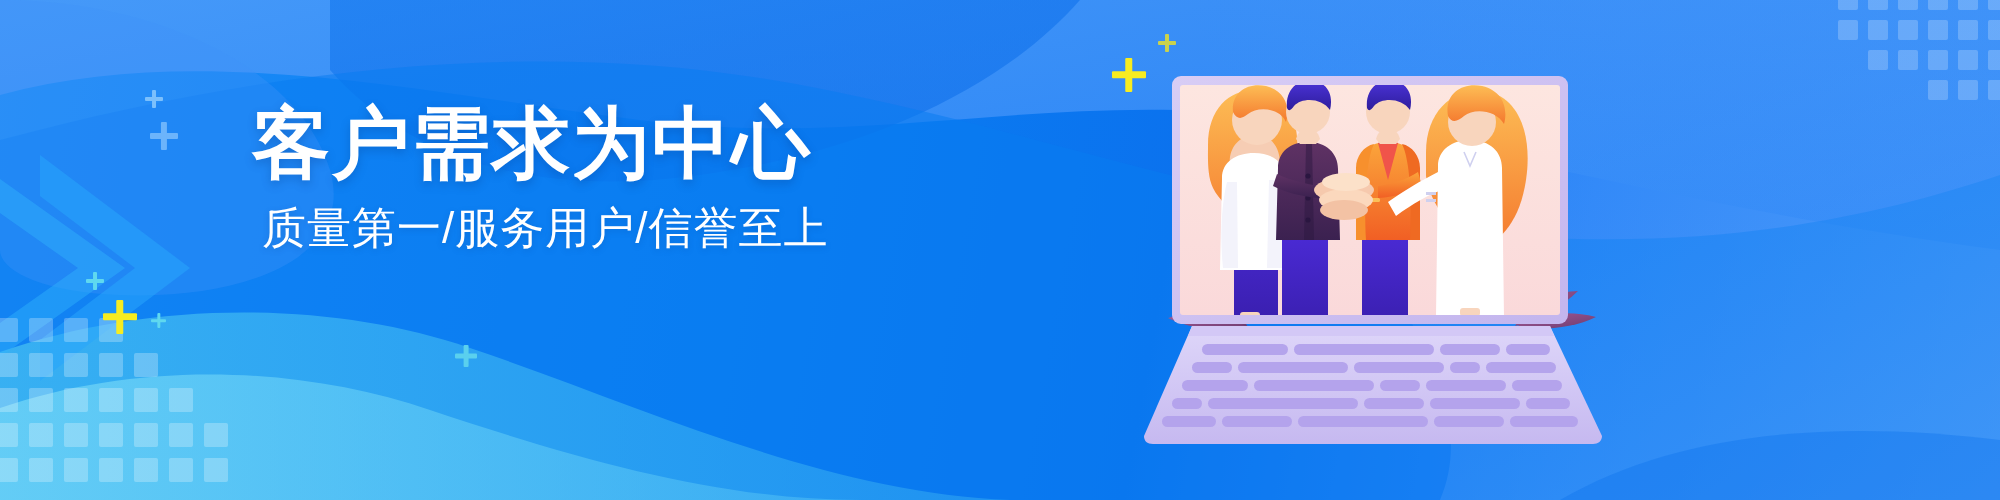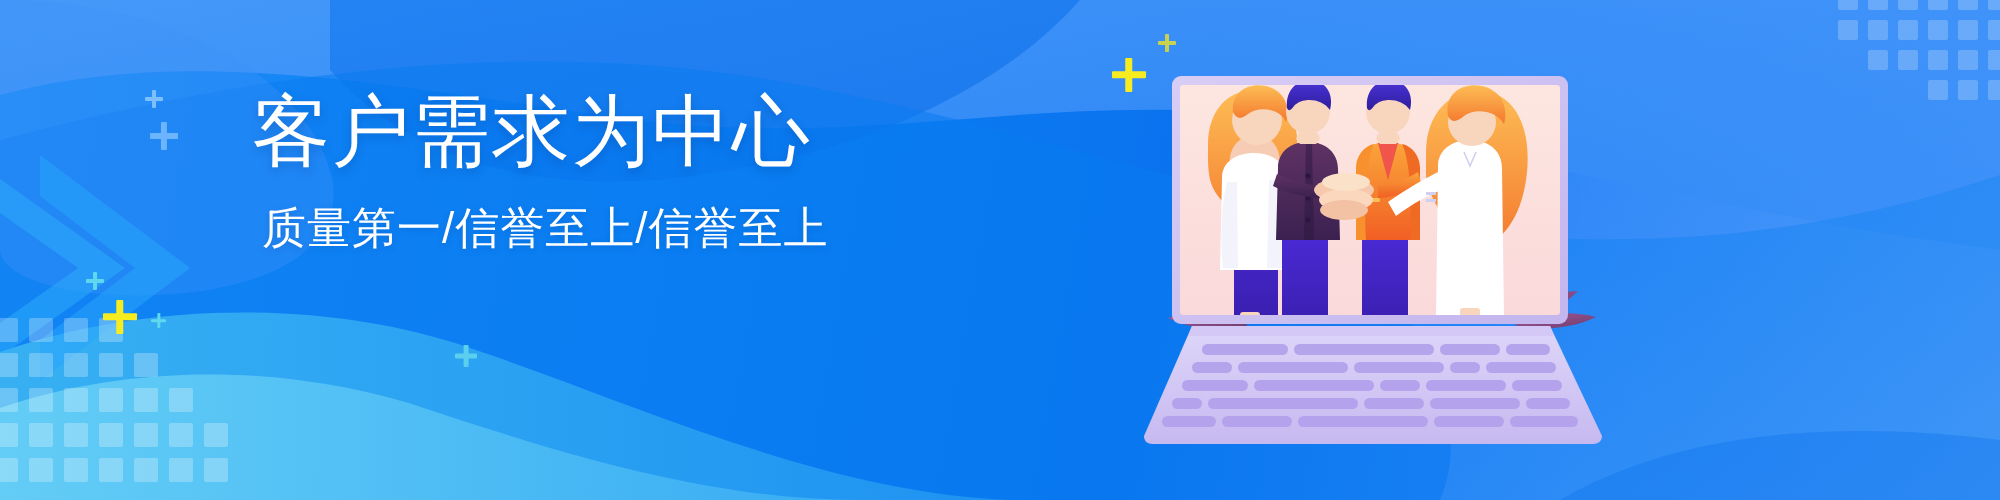"客户需求为中心" #headline { font-weight: 400 -> 700; top: 92px -> 104px }
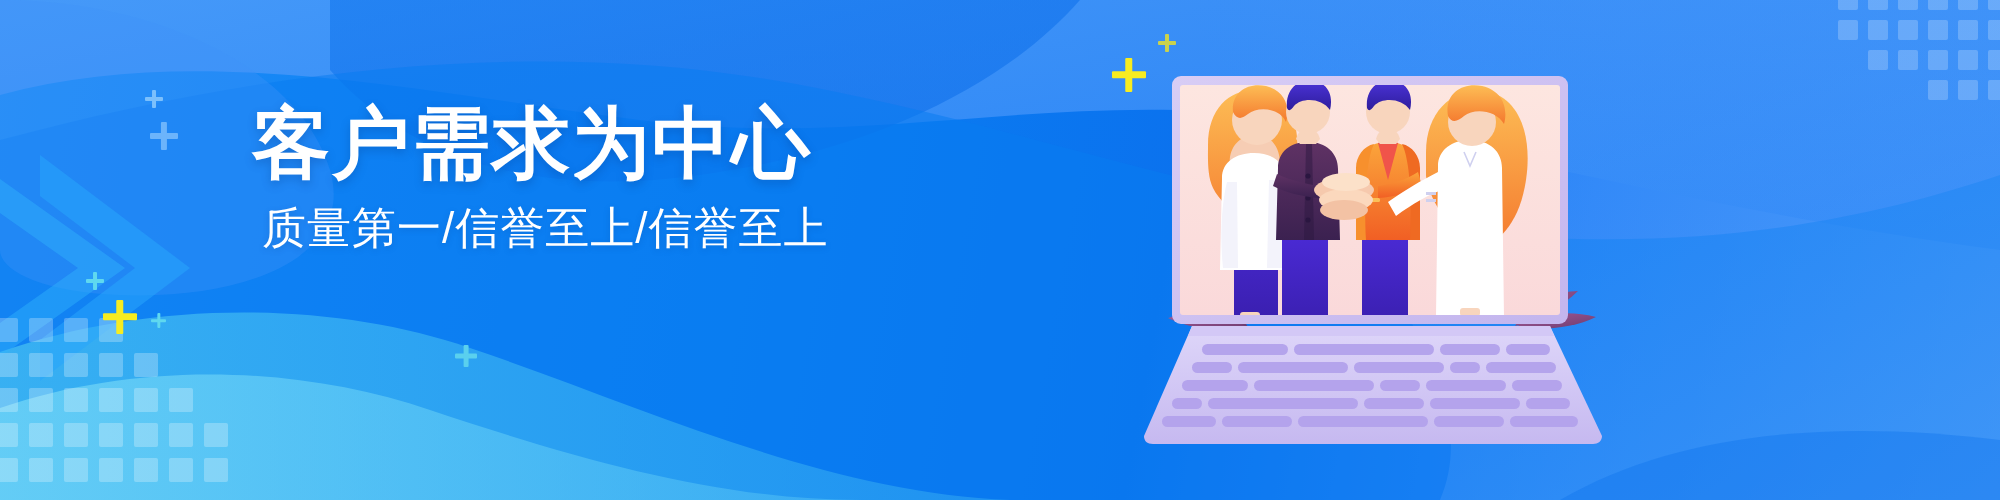"质量第一/信誉至上/信誉至上" div { text: /信誉至上/ -> /服务用户/ }
